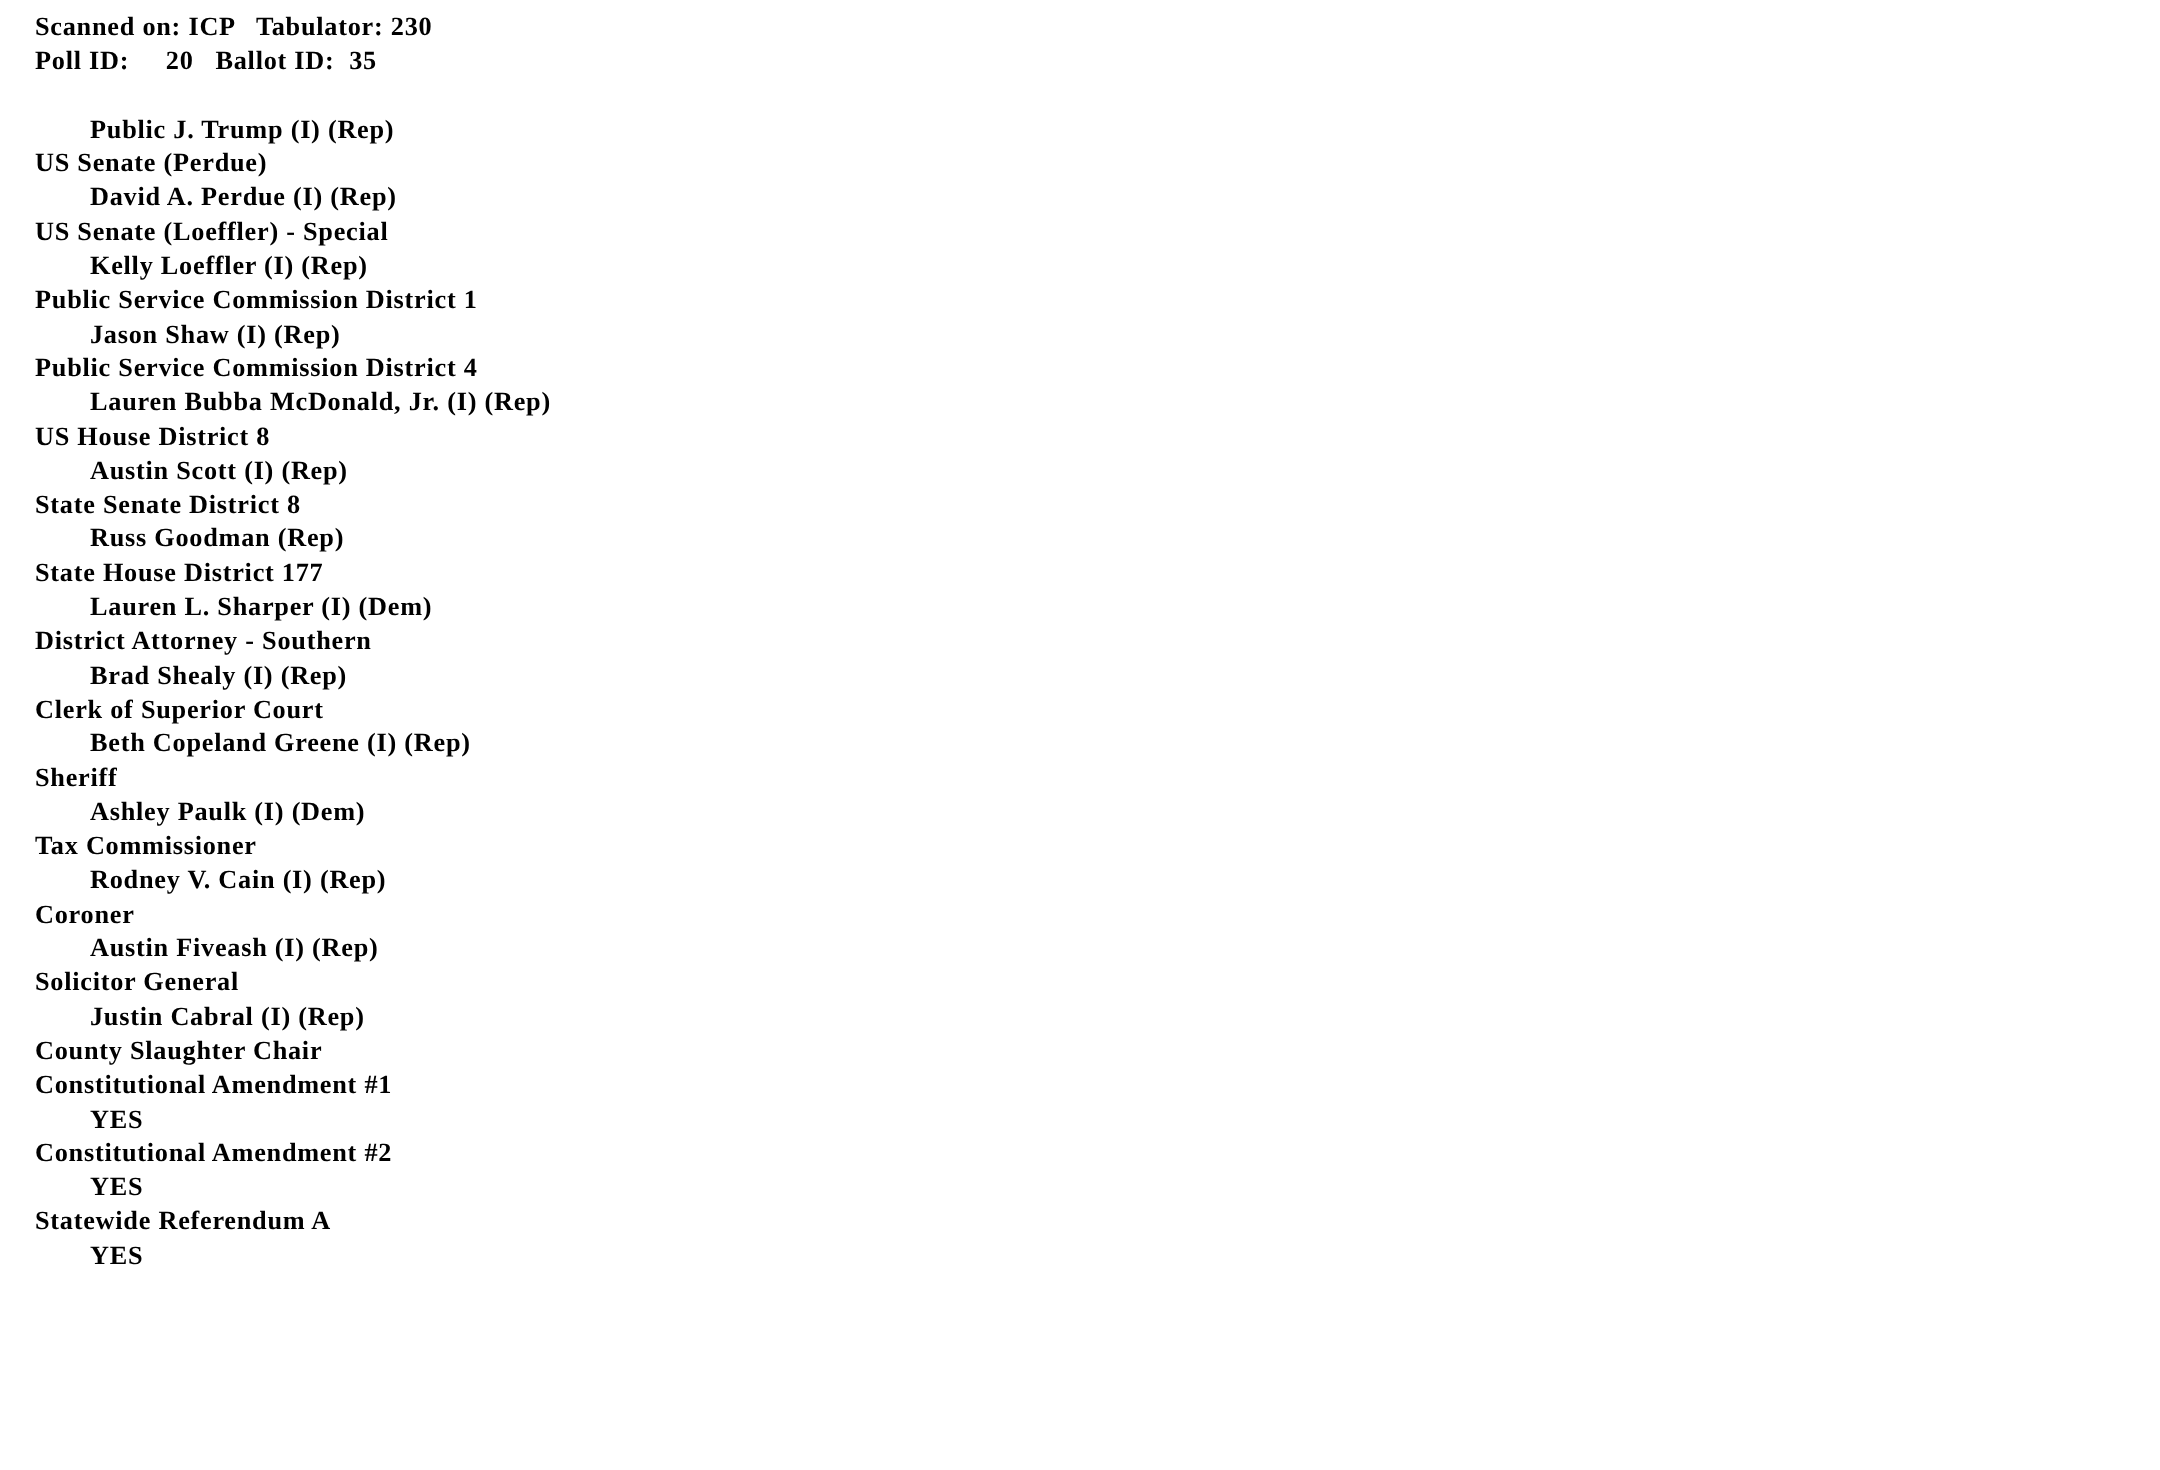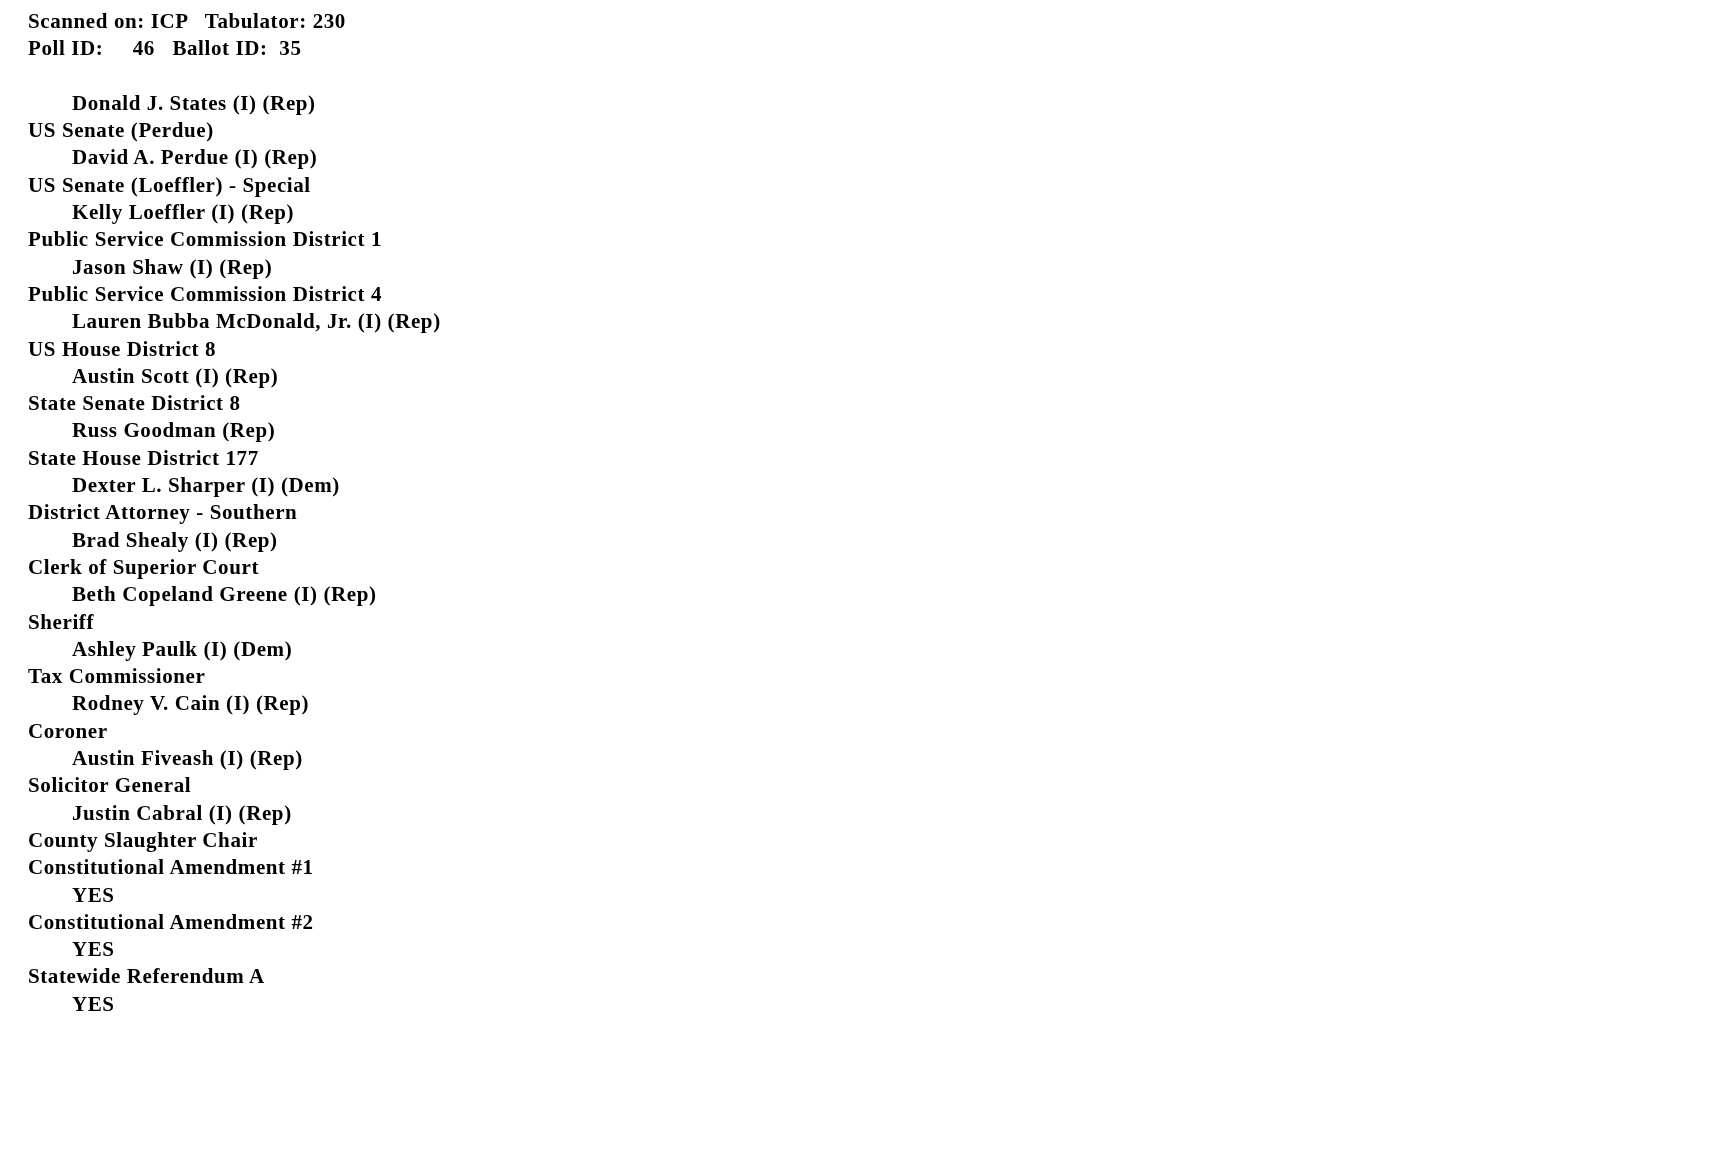"Poll ID: 46 Ballot ID:" div.line { text: 46 -> 20 }
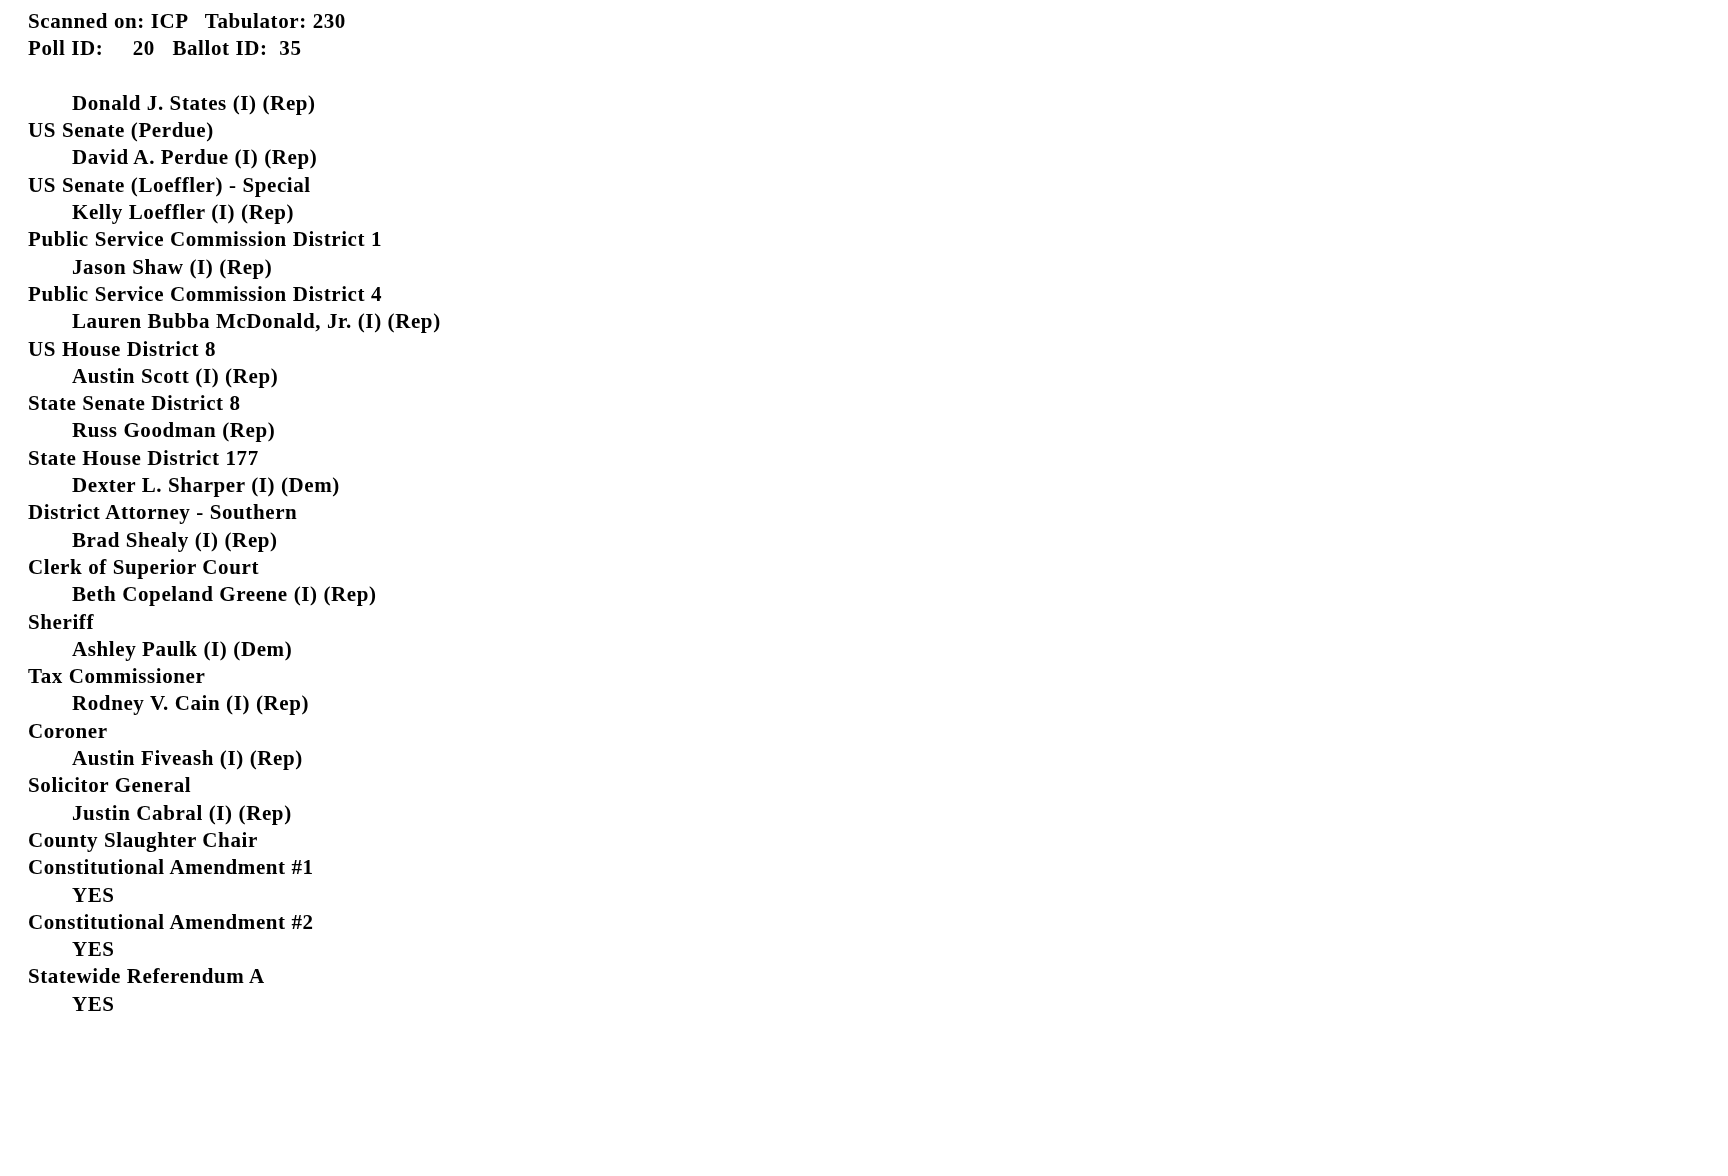"Donald J. States (I) (Rep)" div.line { text: Donald J. States -> Public J. Trump }
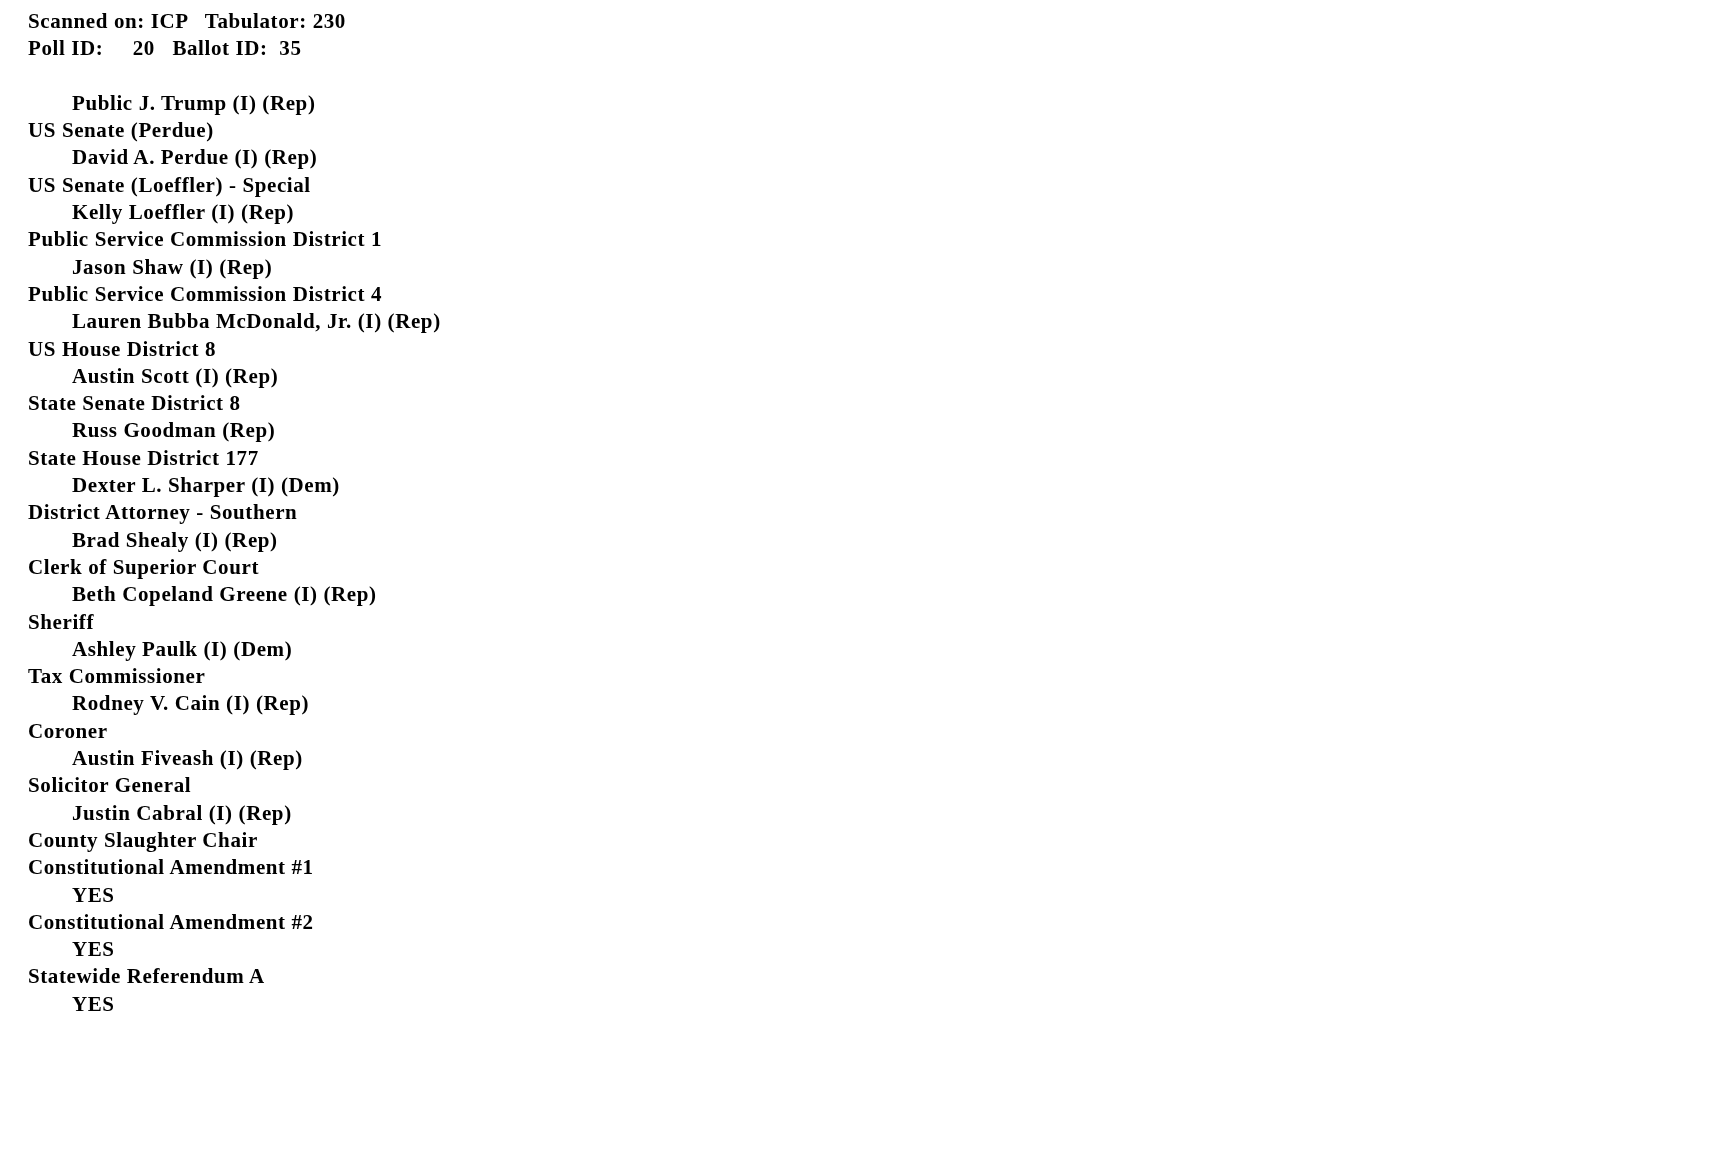"Dexter L. Sharper (I) (Dem)" div.line { text: Dexter -> Lauren }
